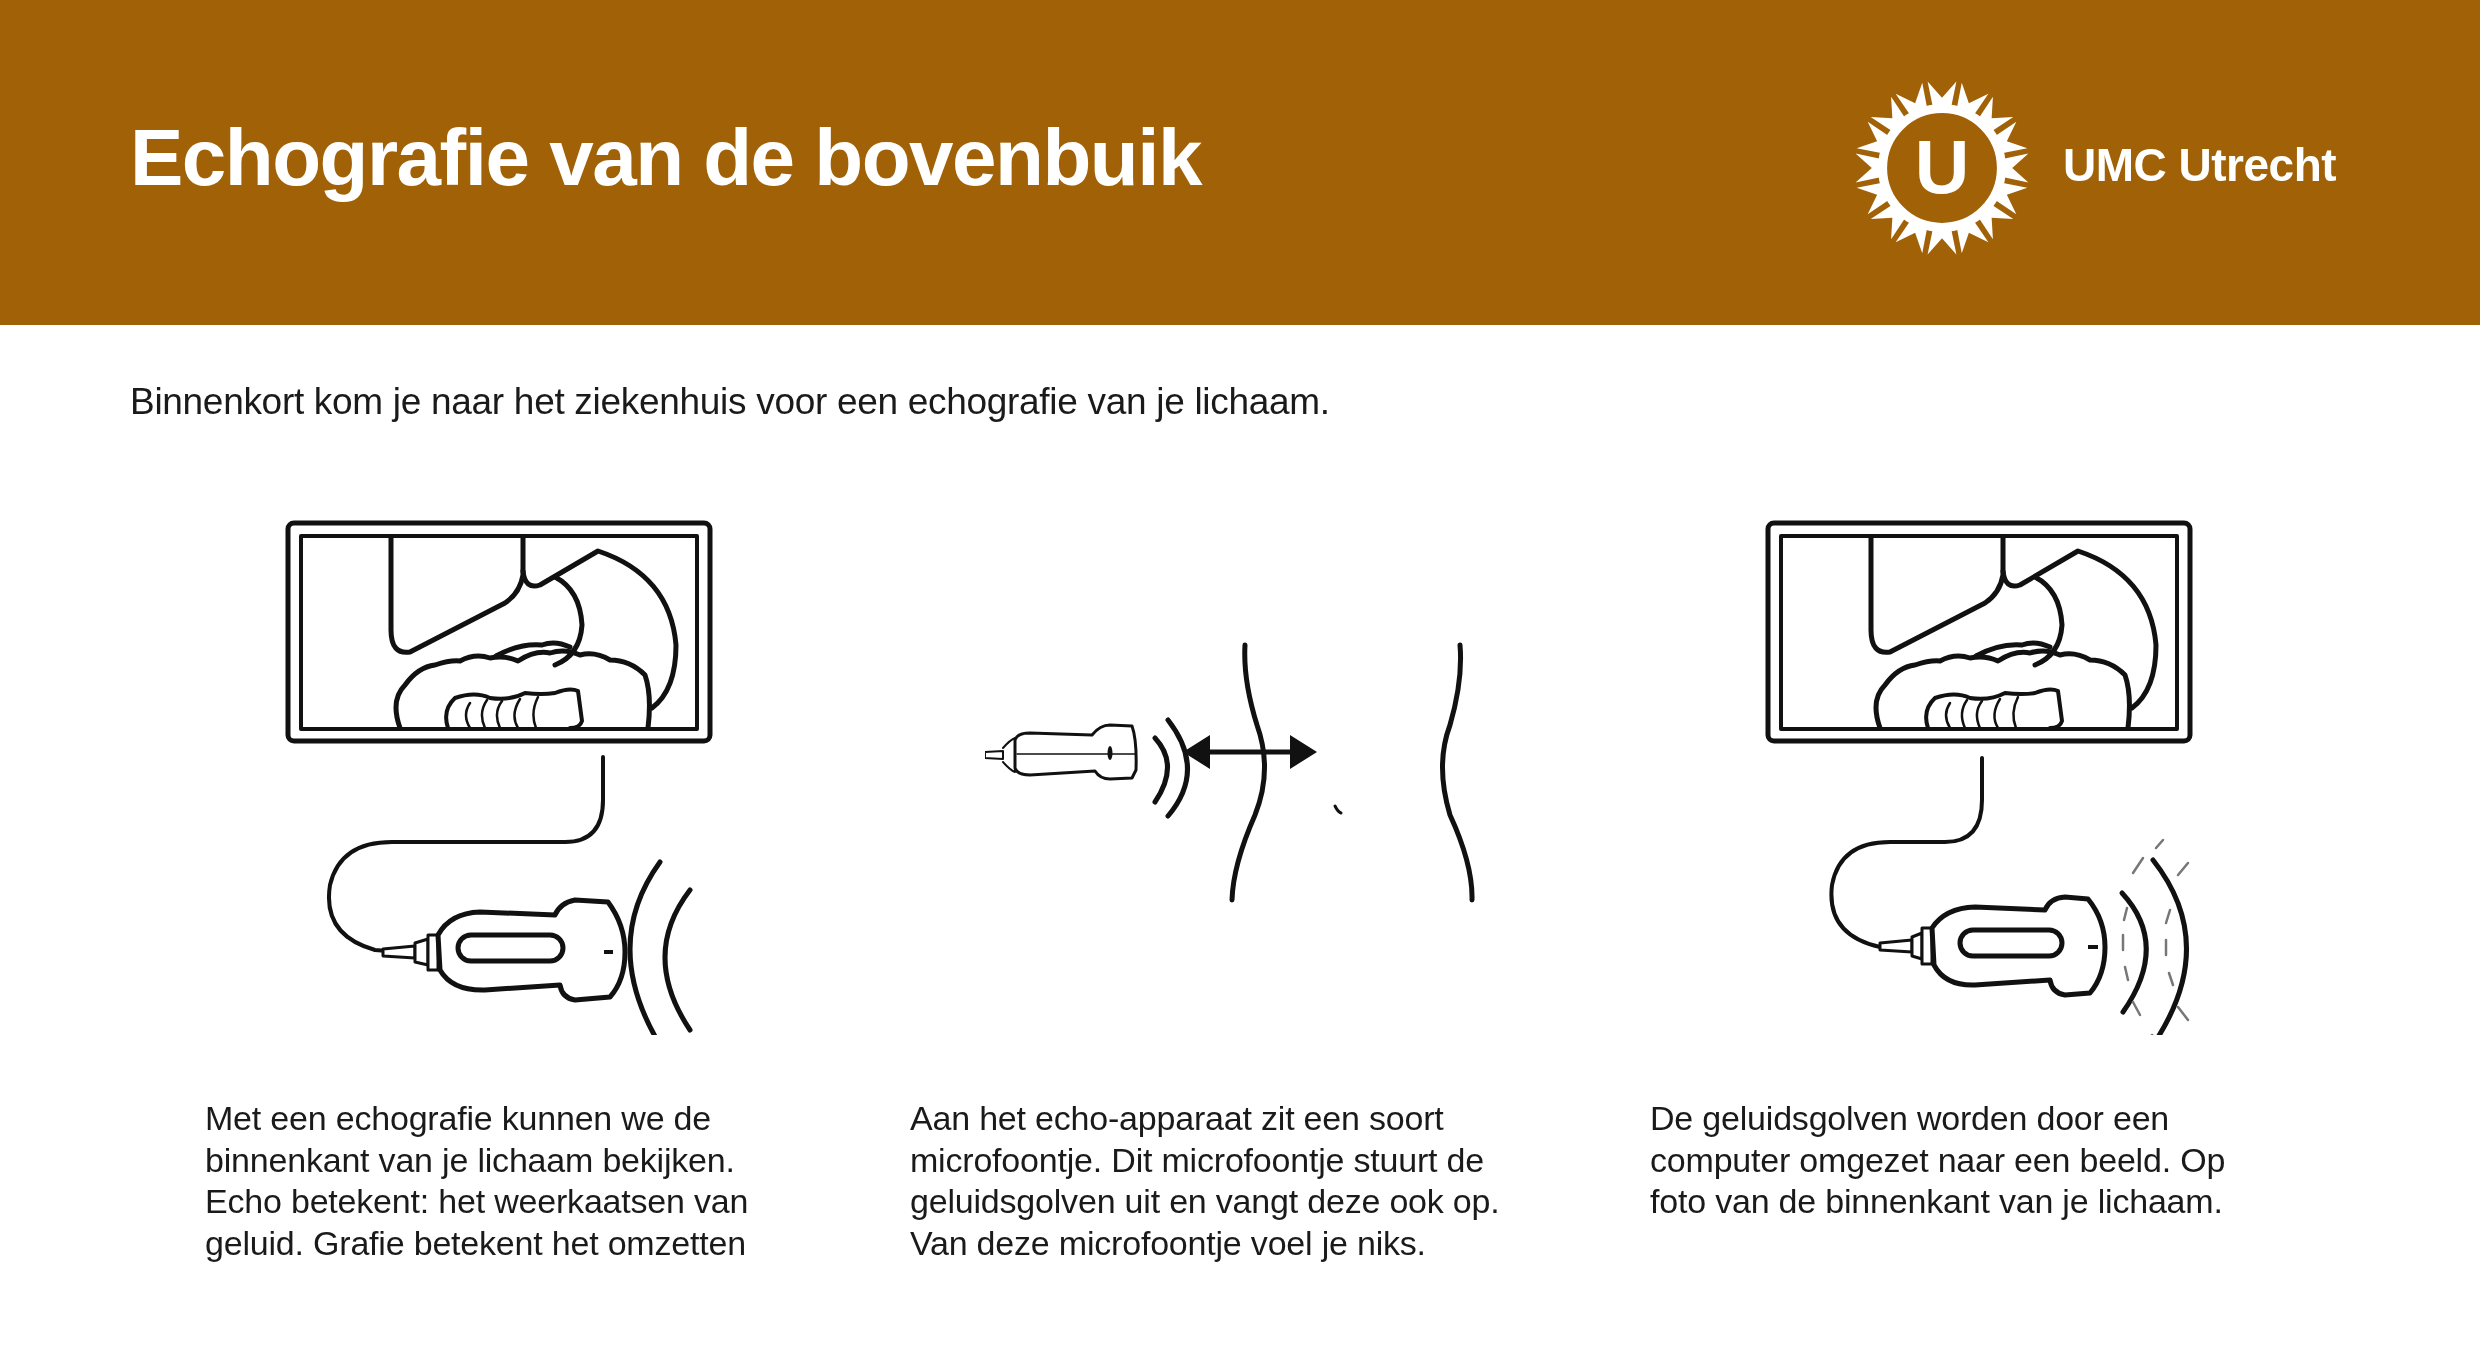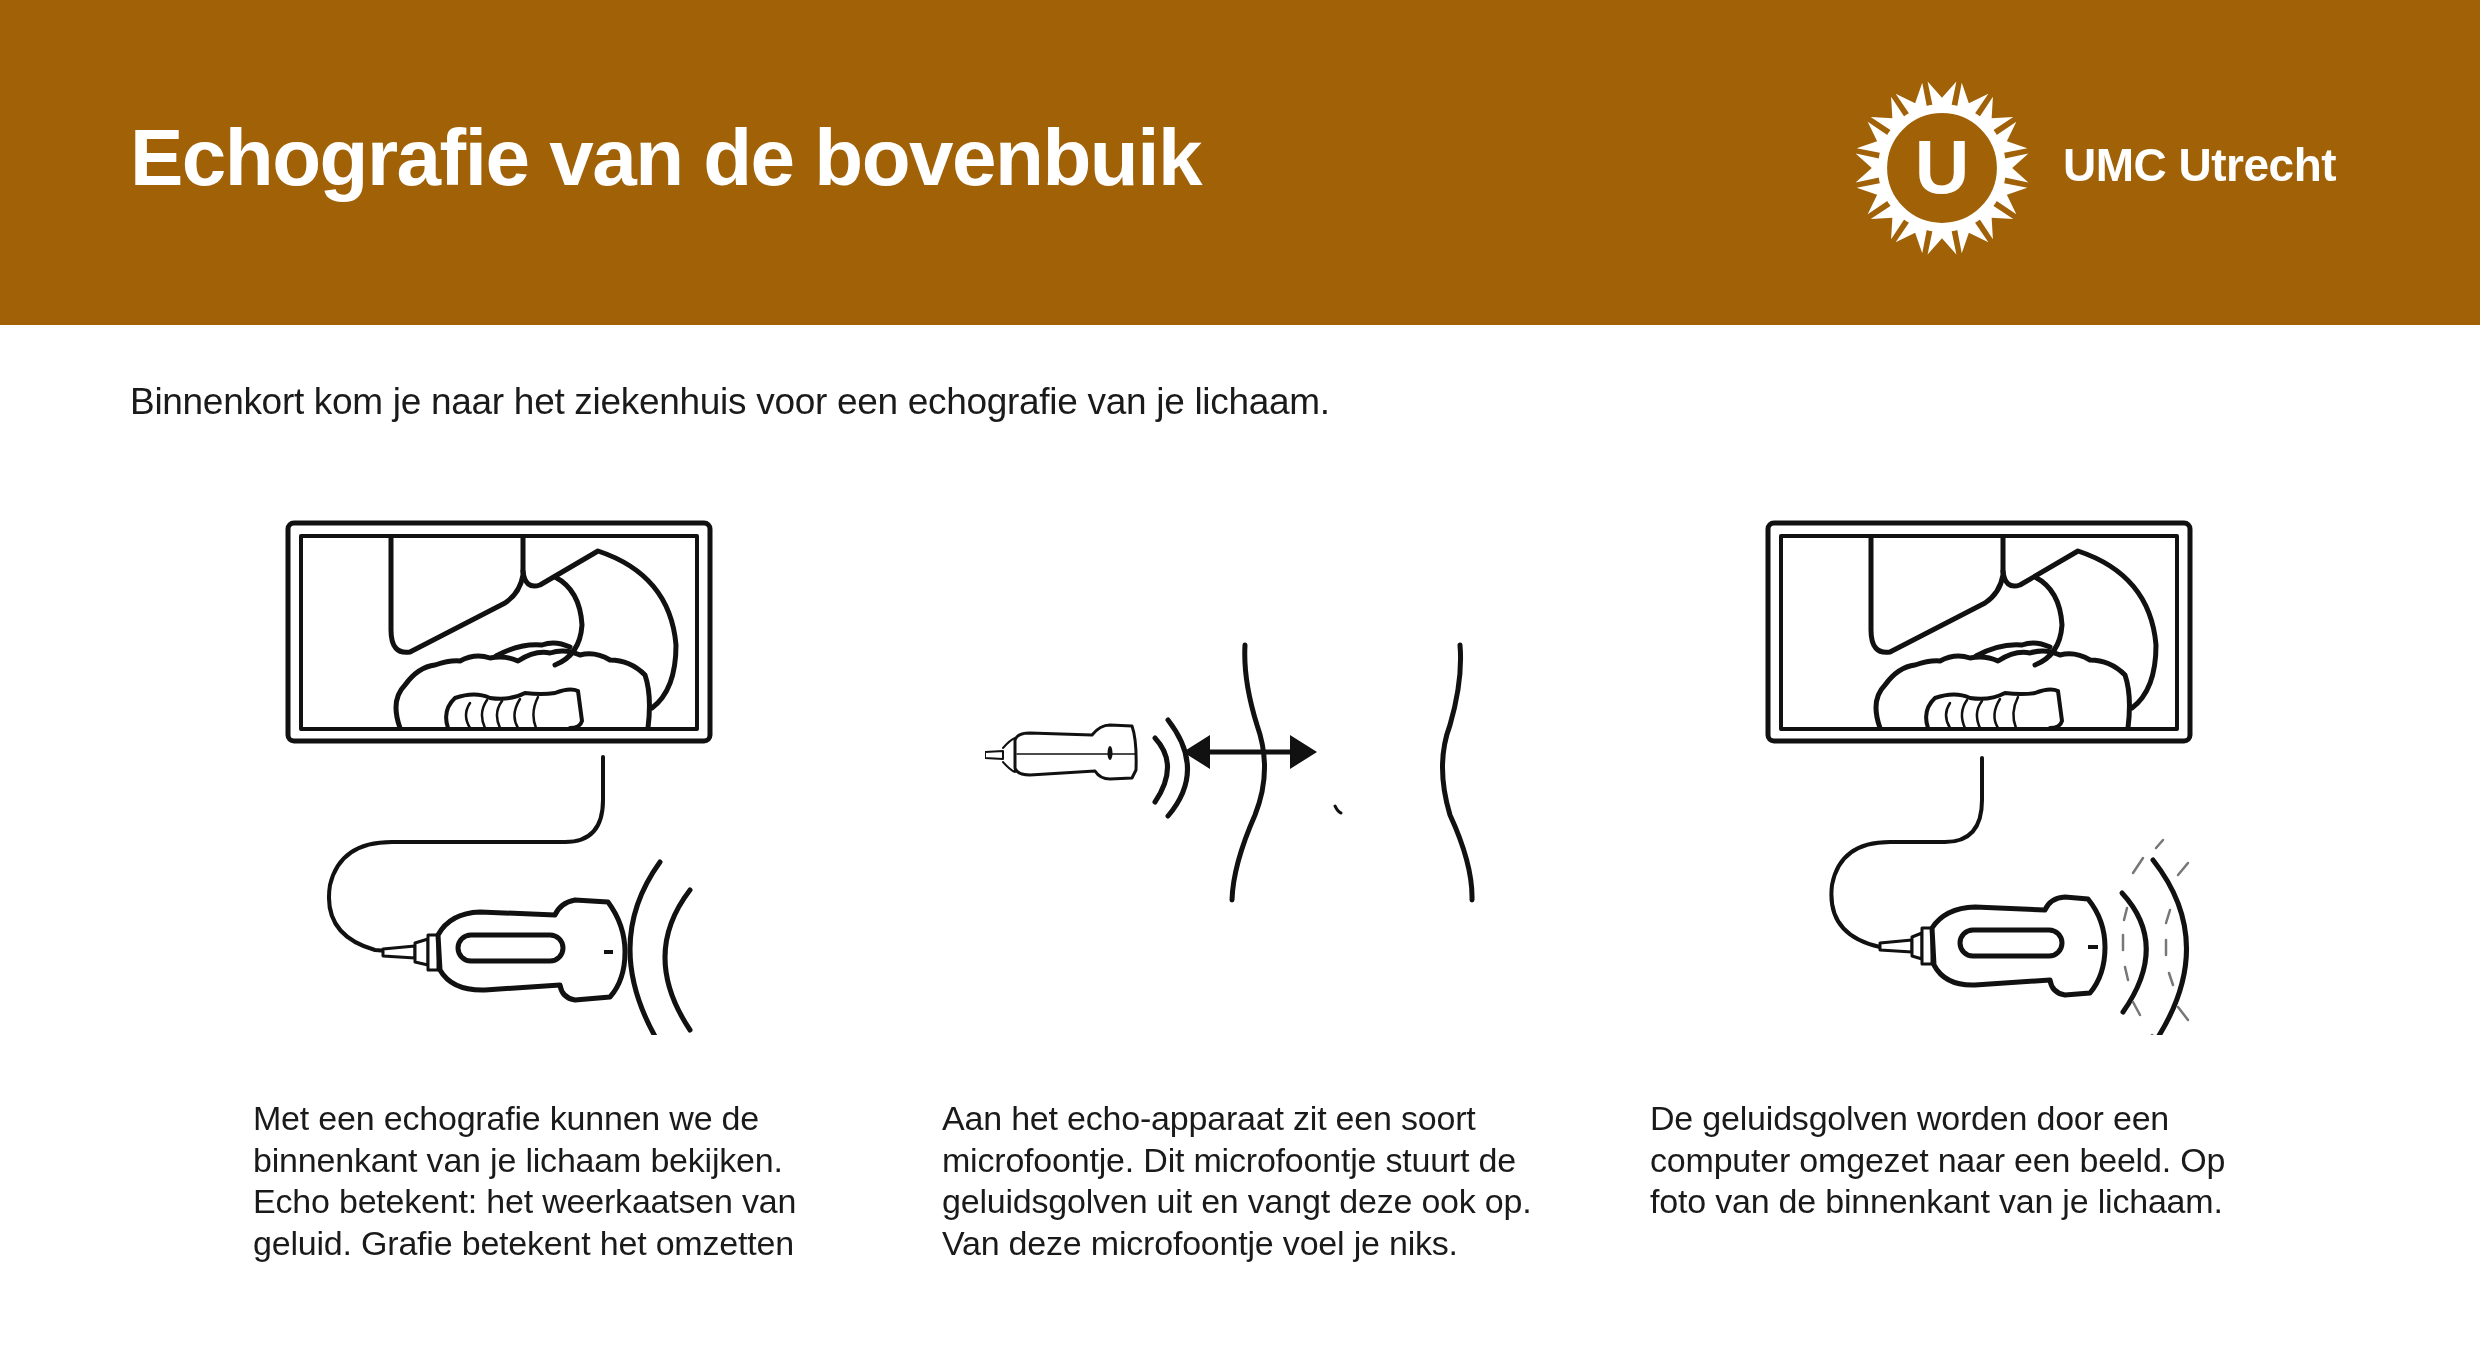"Met een echografie kunnen we" div.col-text { margin-left: 48px -> none }
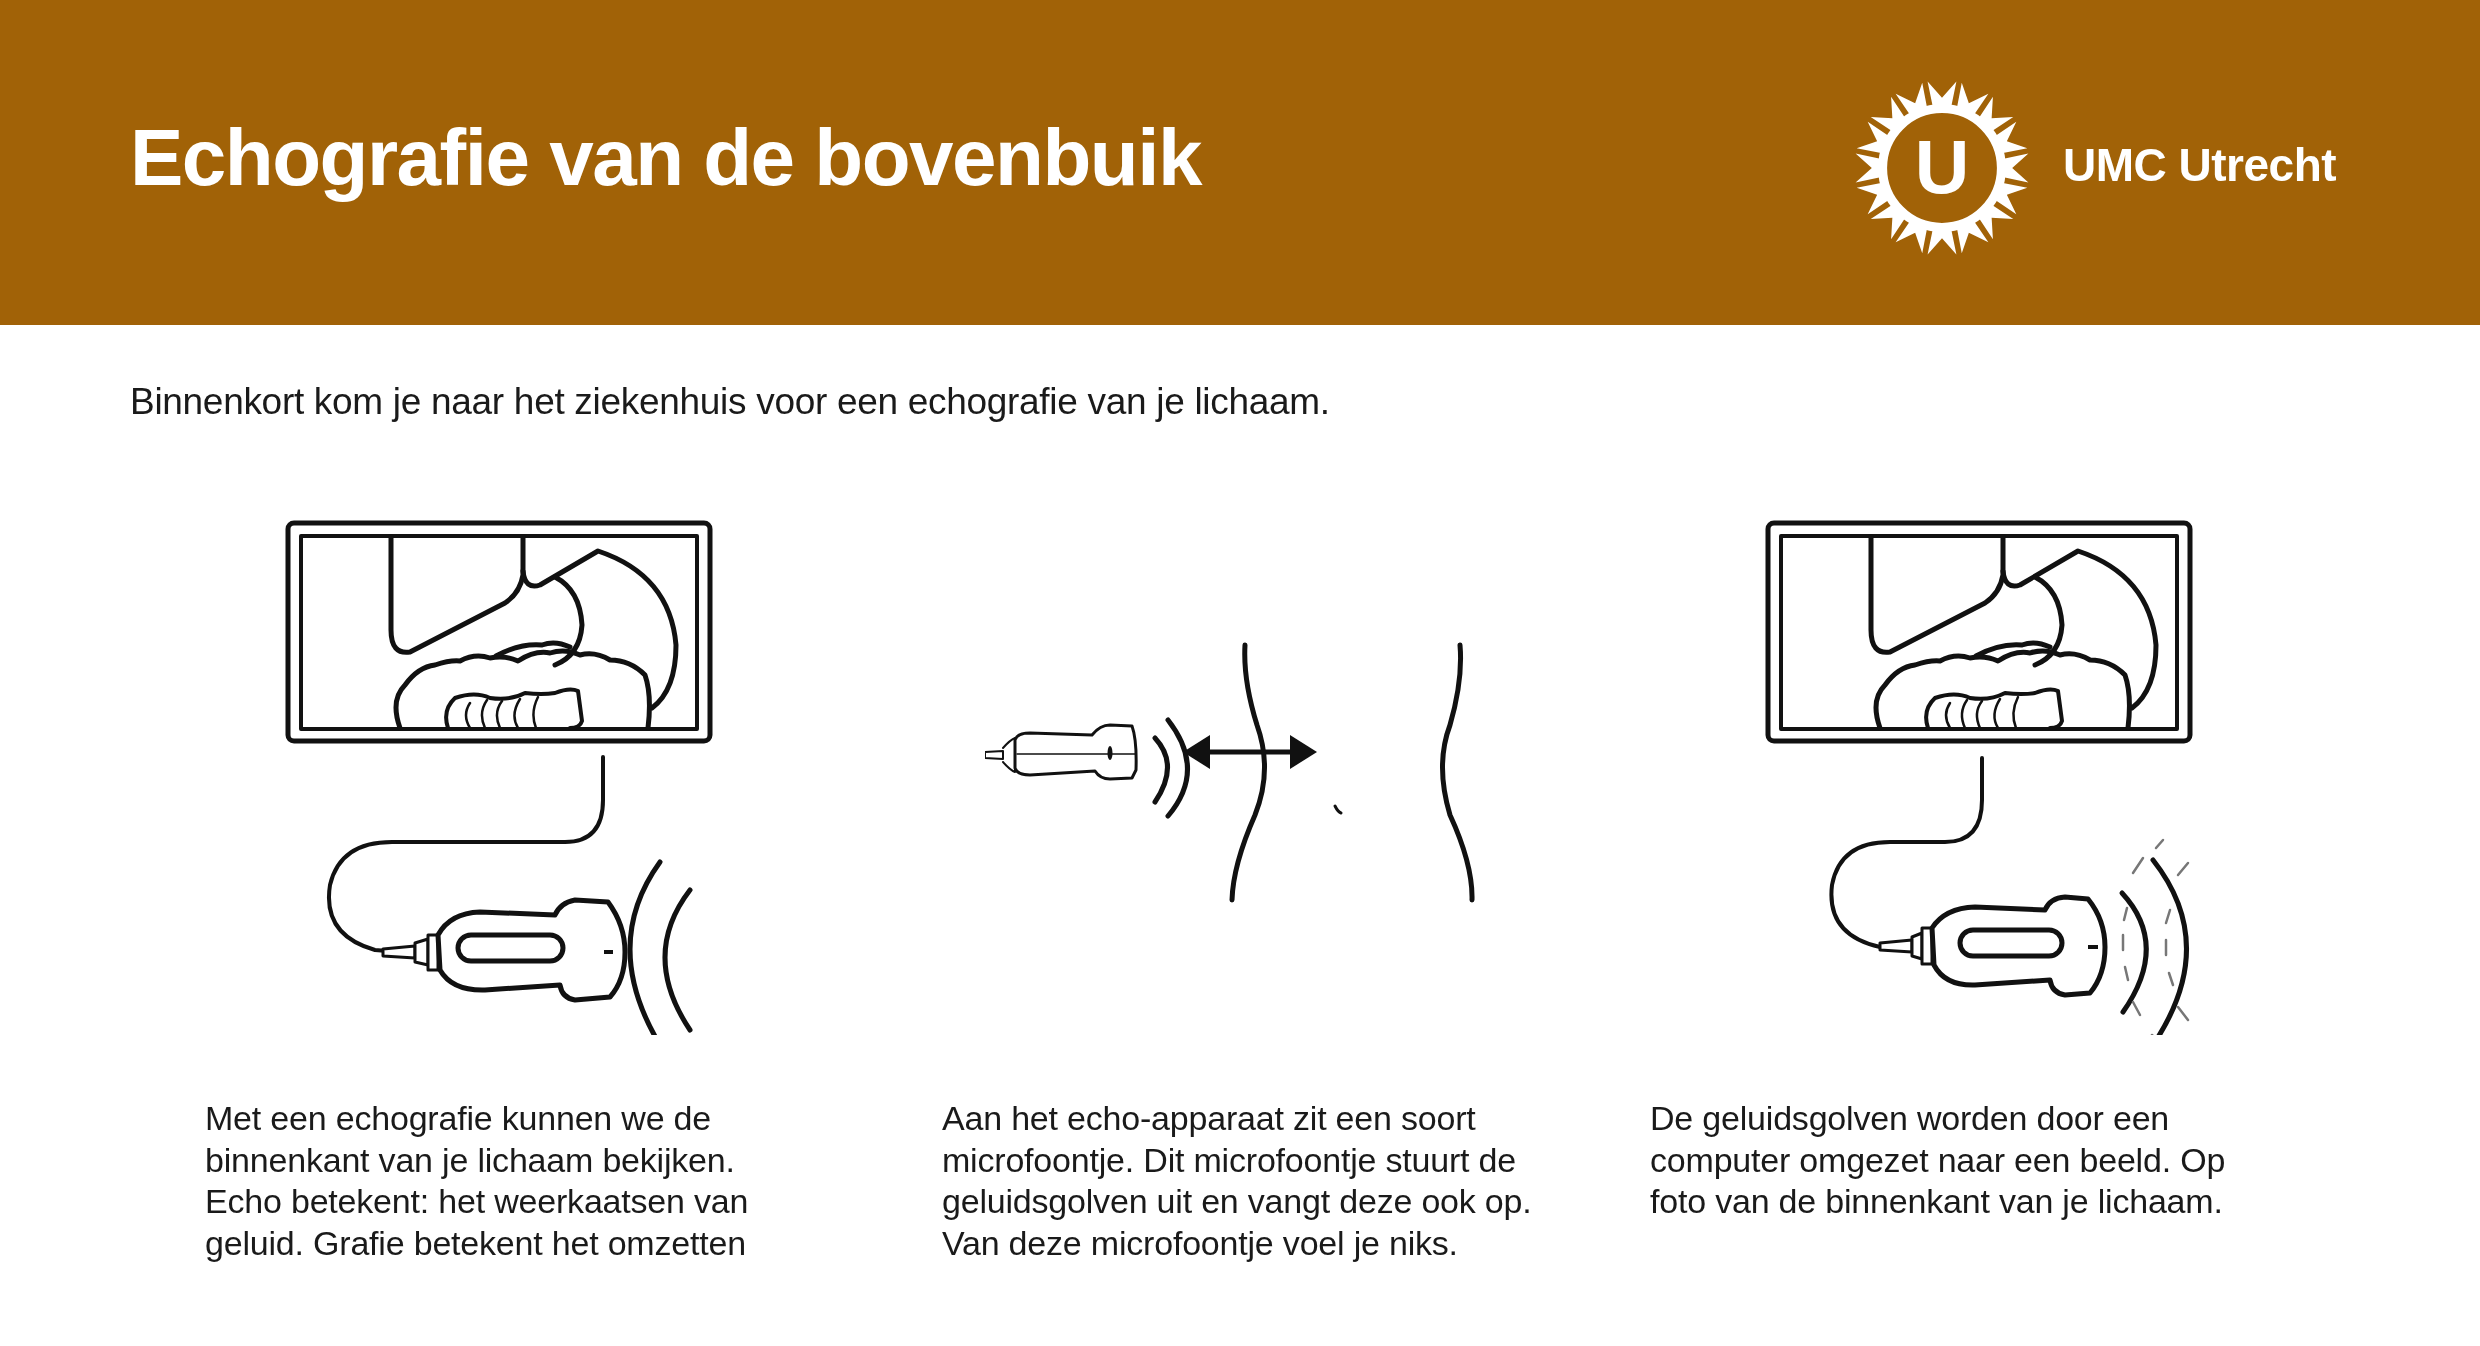"Aan het echo-apparaat zit een" div.col-text { margin-left: 32px -> none }
